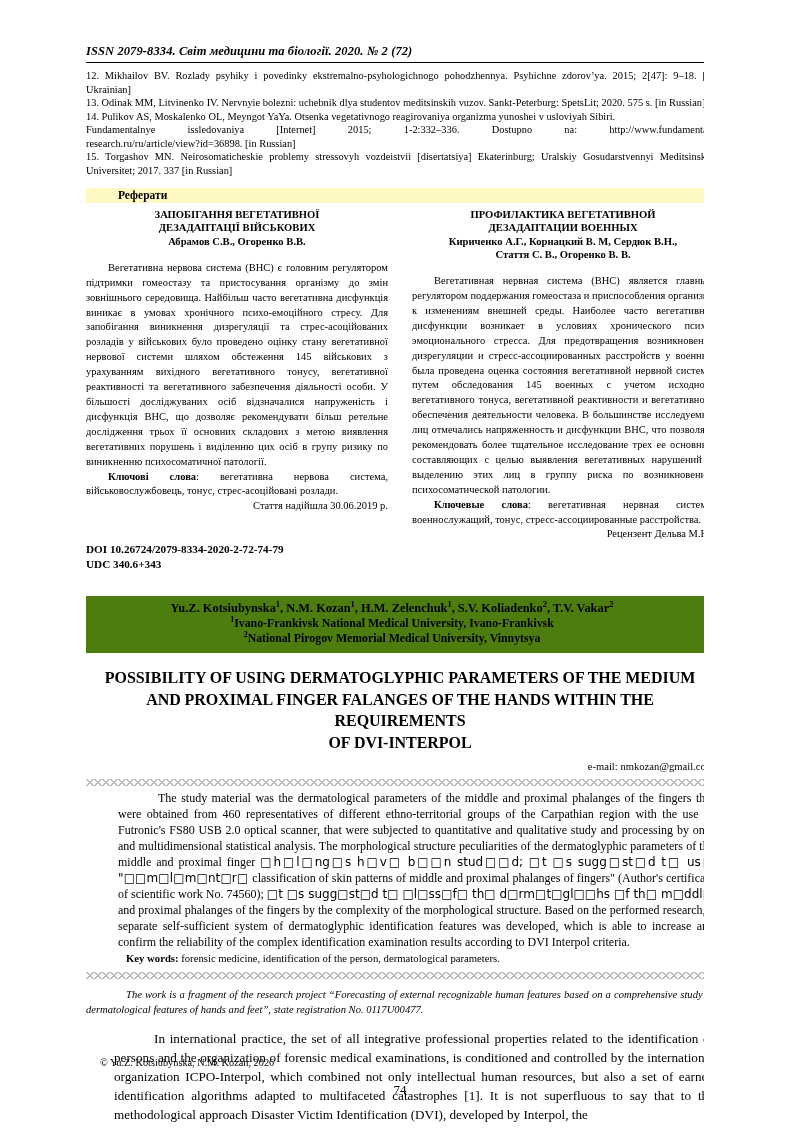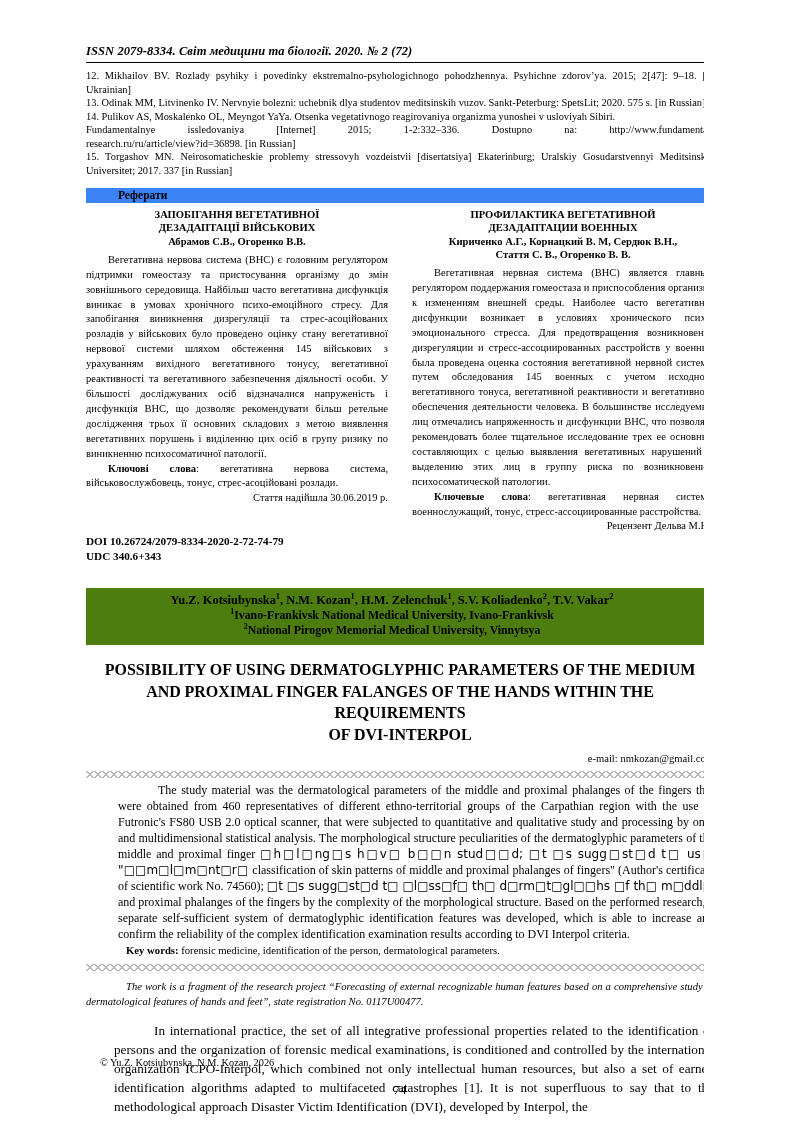"Реферати" .band-abstracts { background: #3b82f6 -> #fef9c3 }
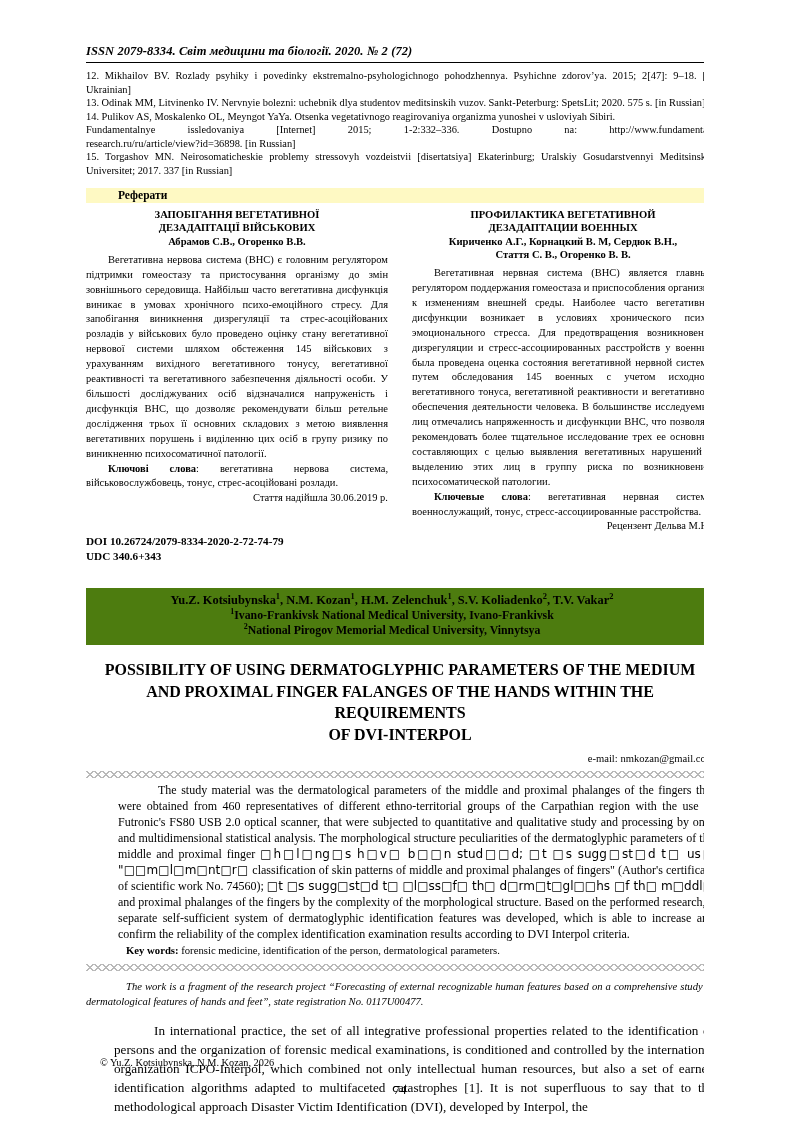"Вегетативна нервова система (ВНС) є" .abs-body { margin-top: 5px -> 13px }
